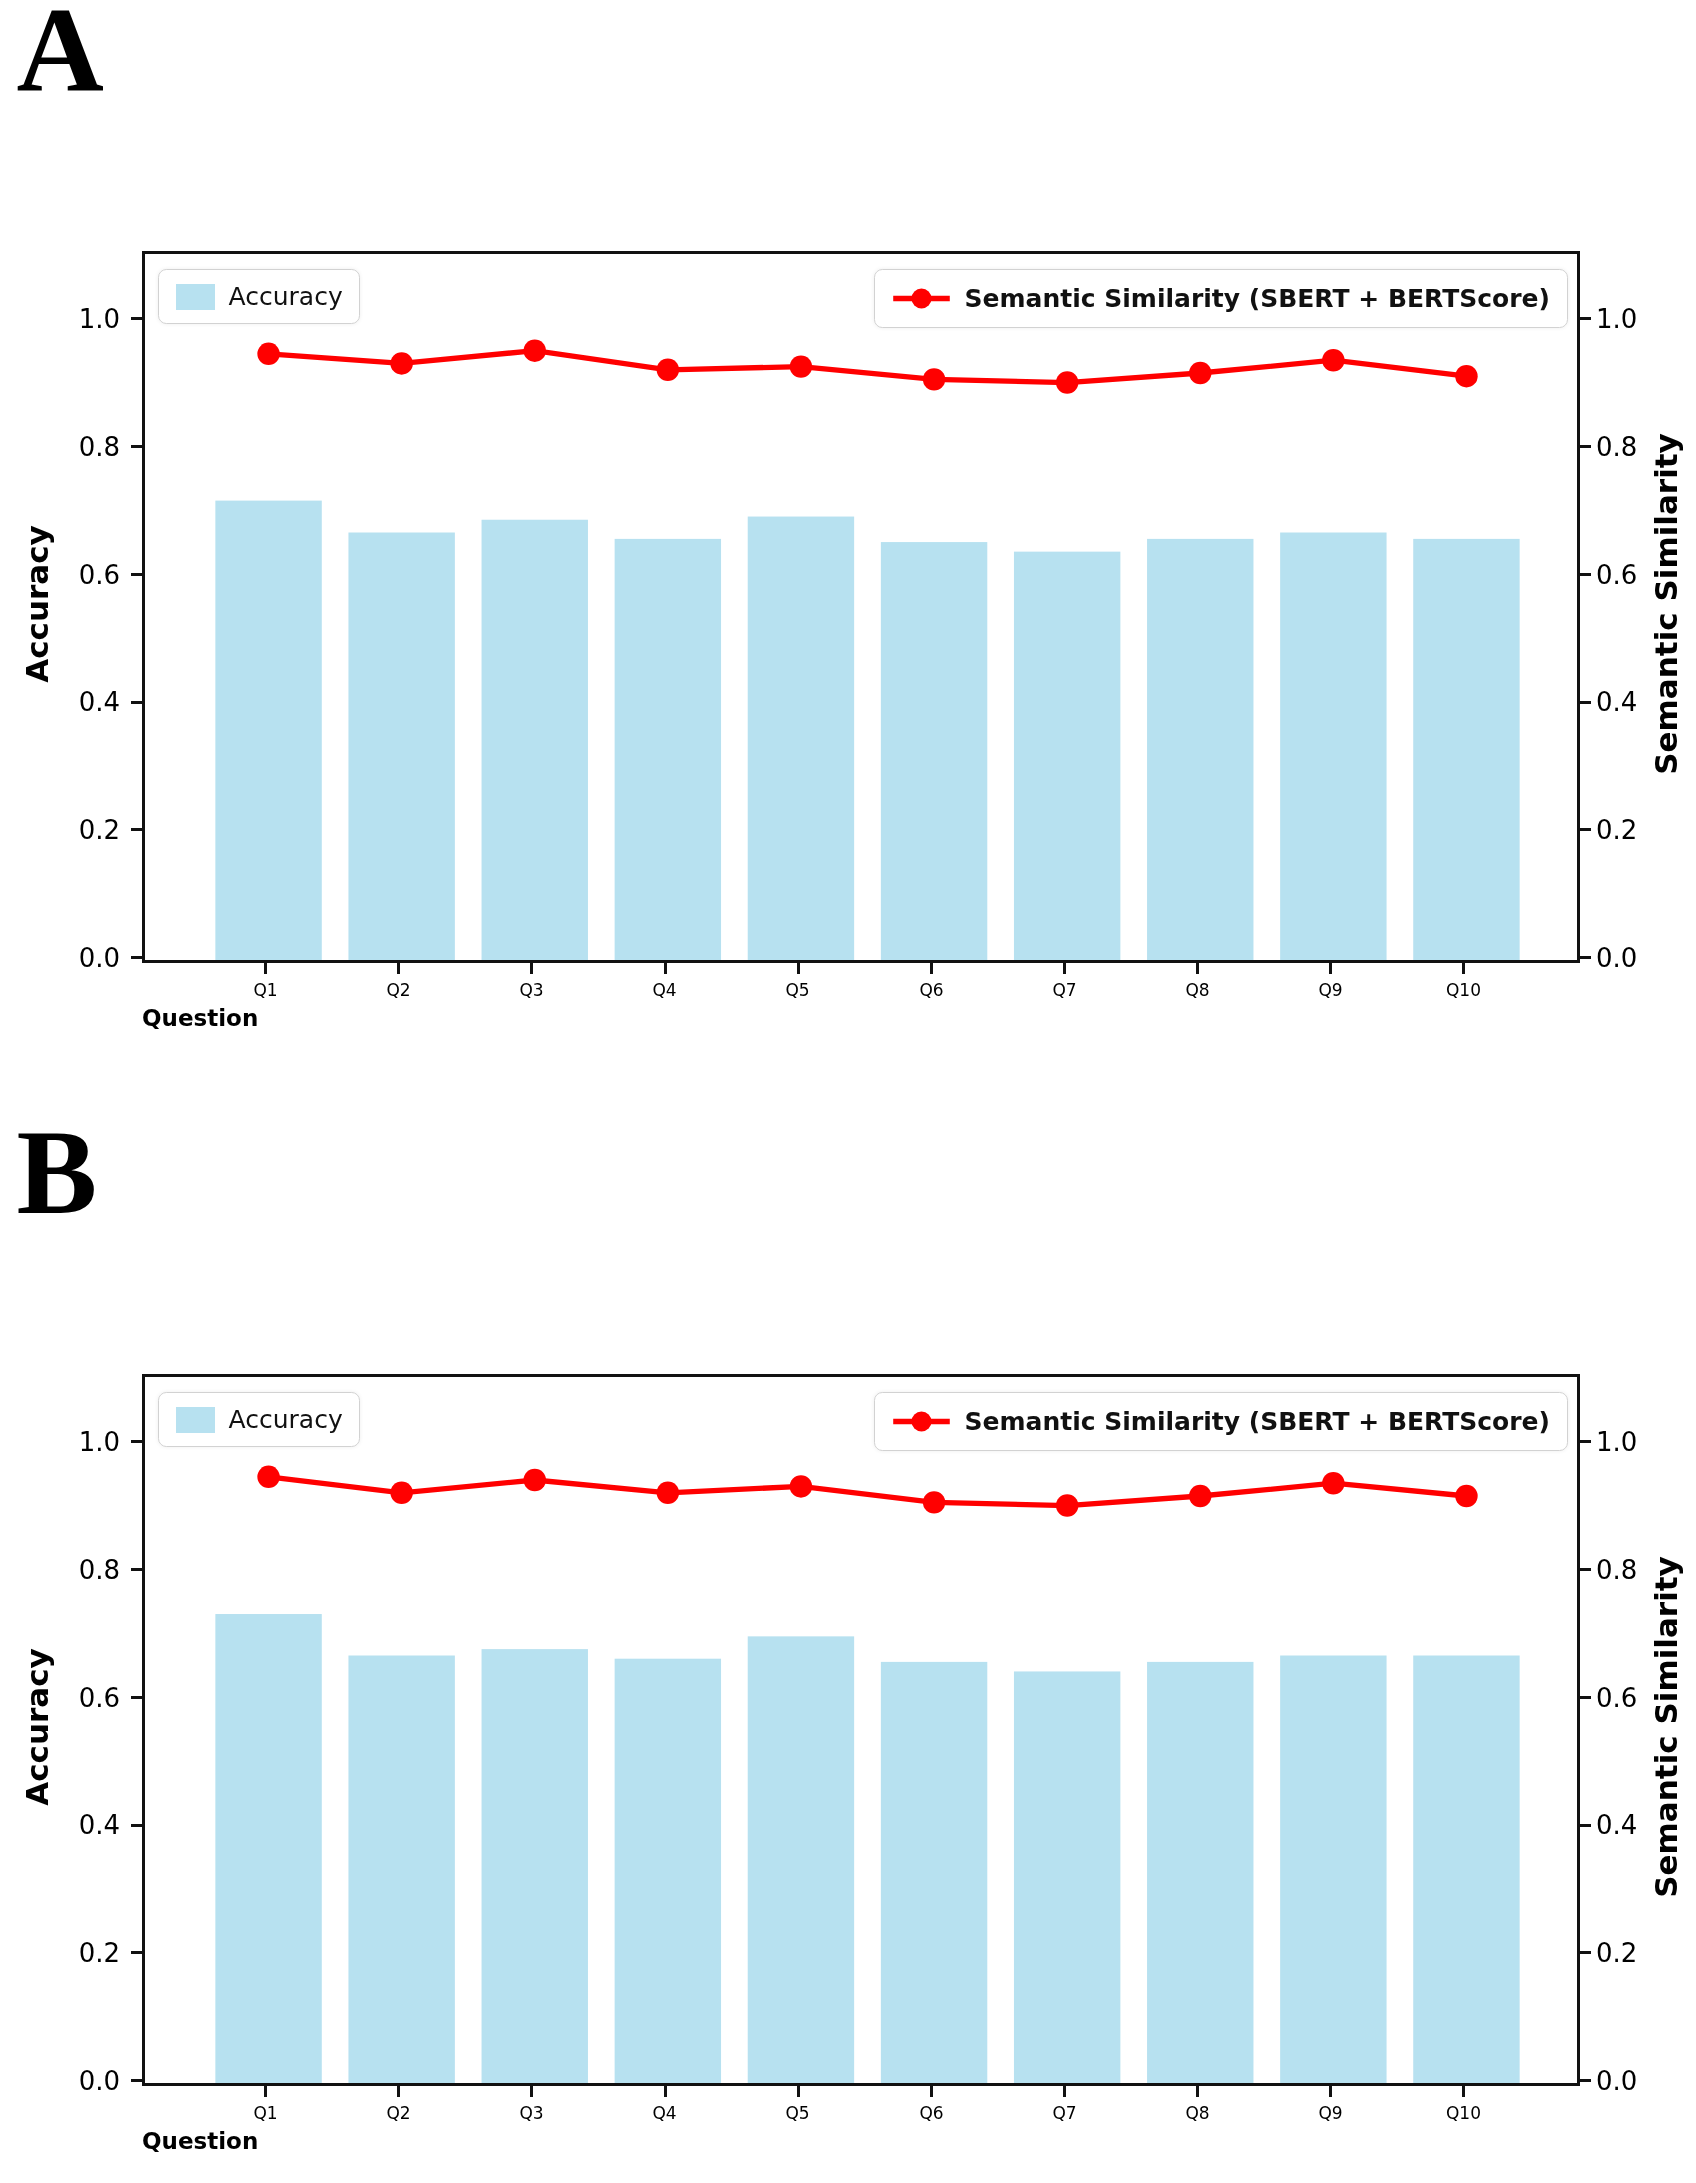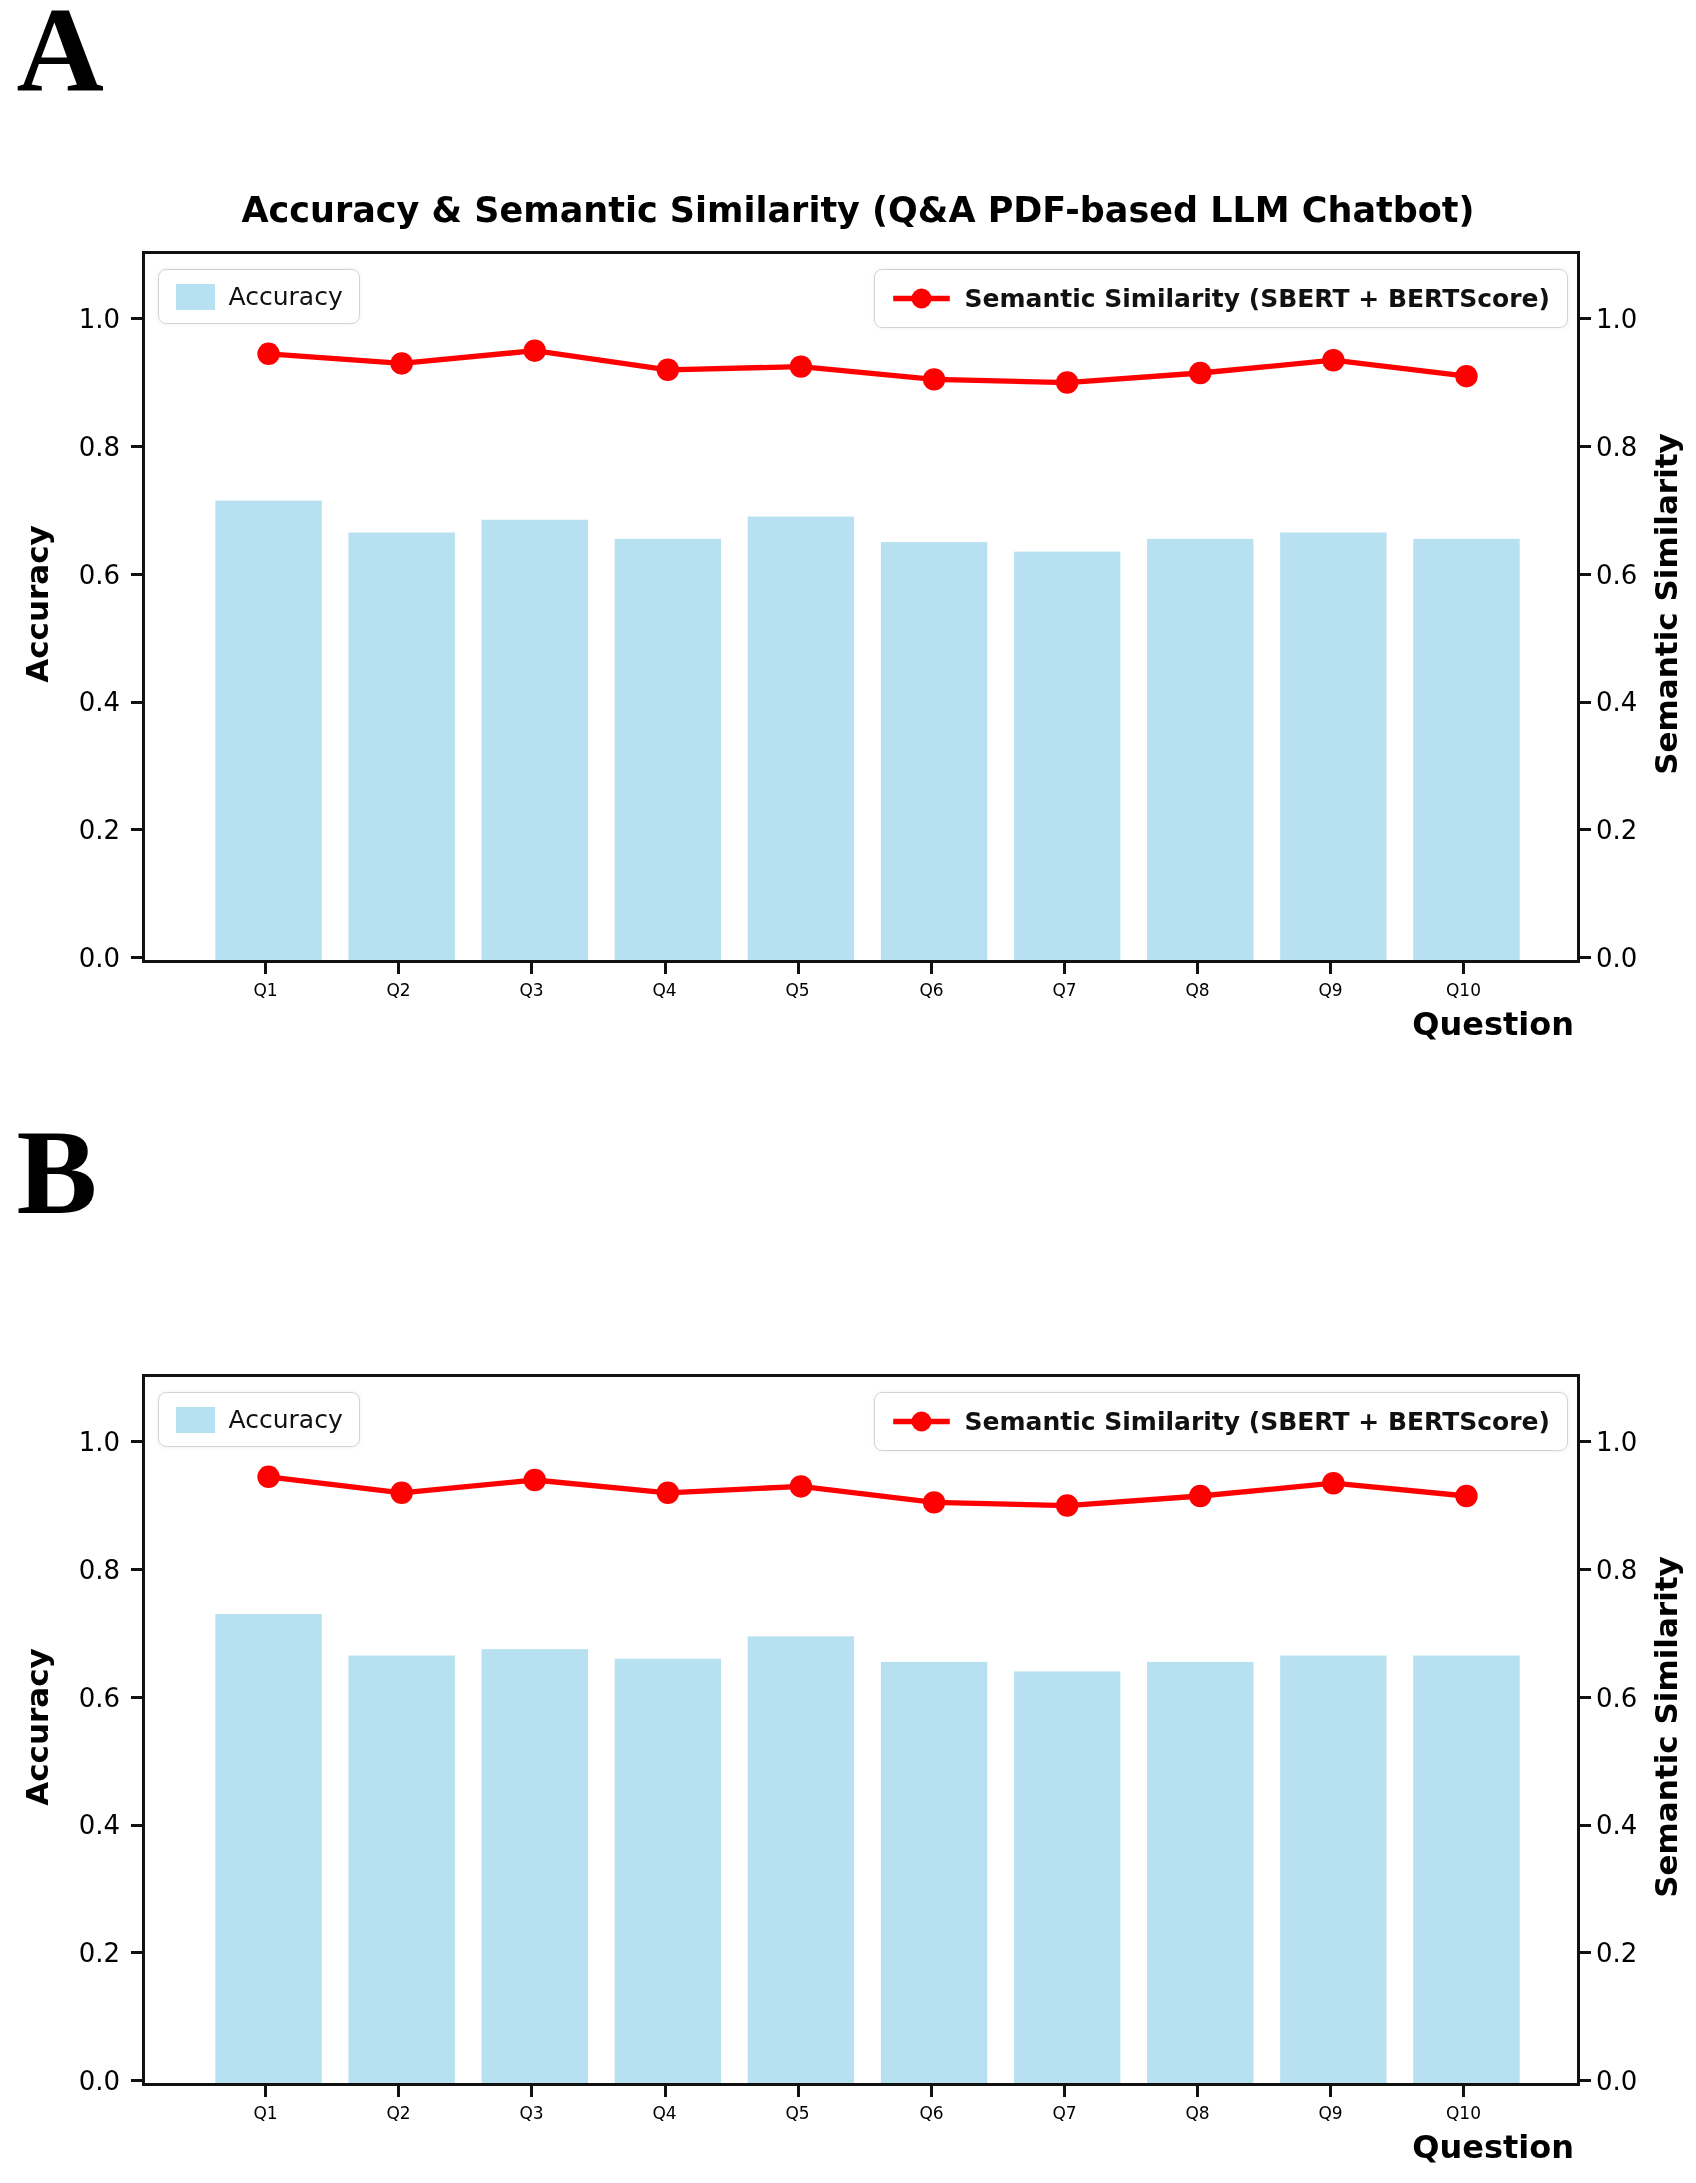"Accuracy & Semantic Similarity (Q&A" div.chart-title { html: <div>Accuracy &amp; Semantic Similarity (Q&amp;A PDF-based LLM Chatbot)</div> -> none }
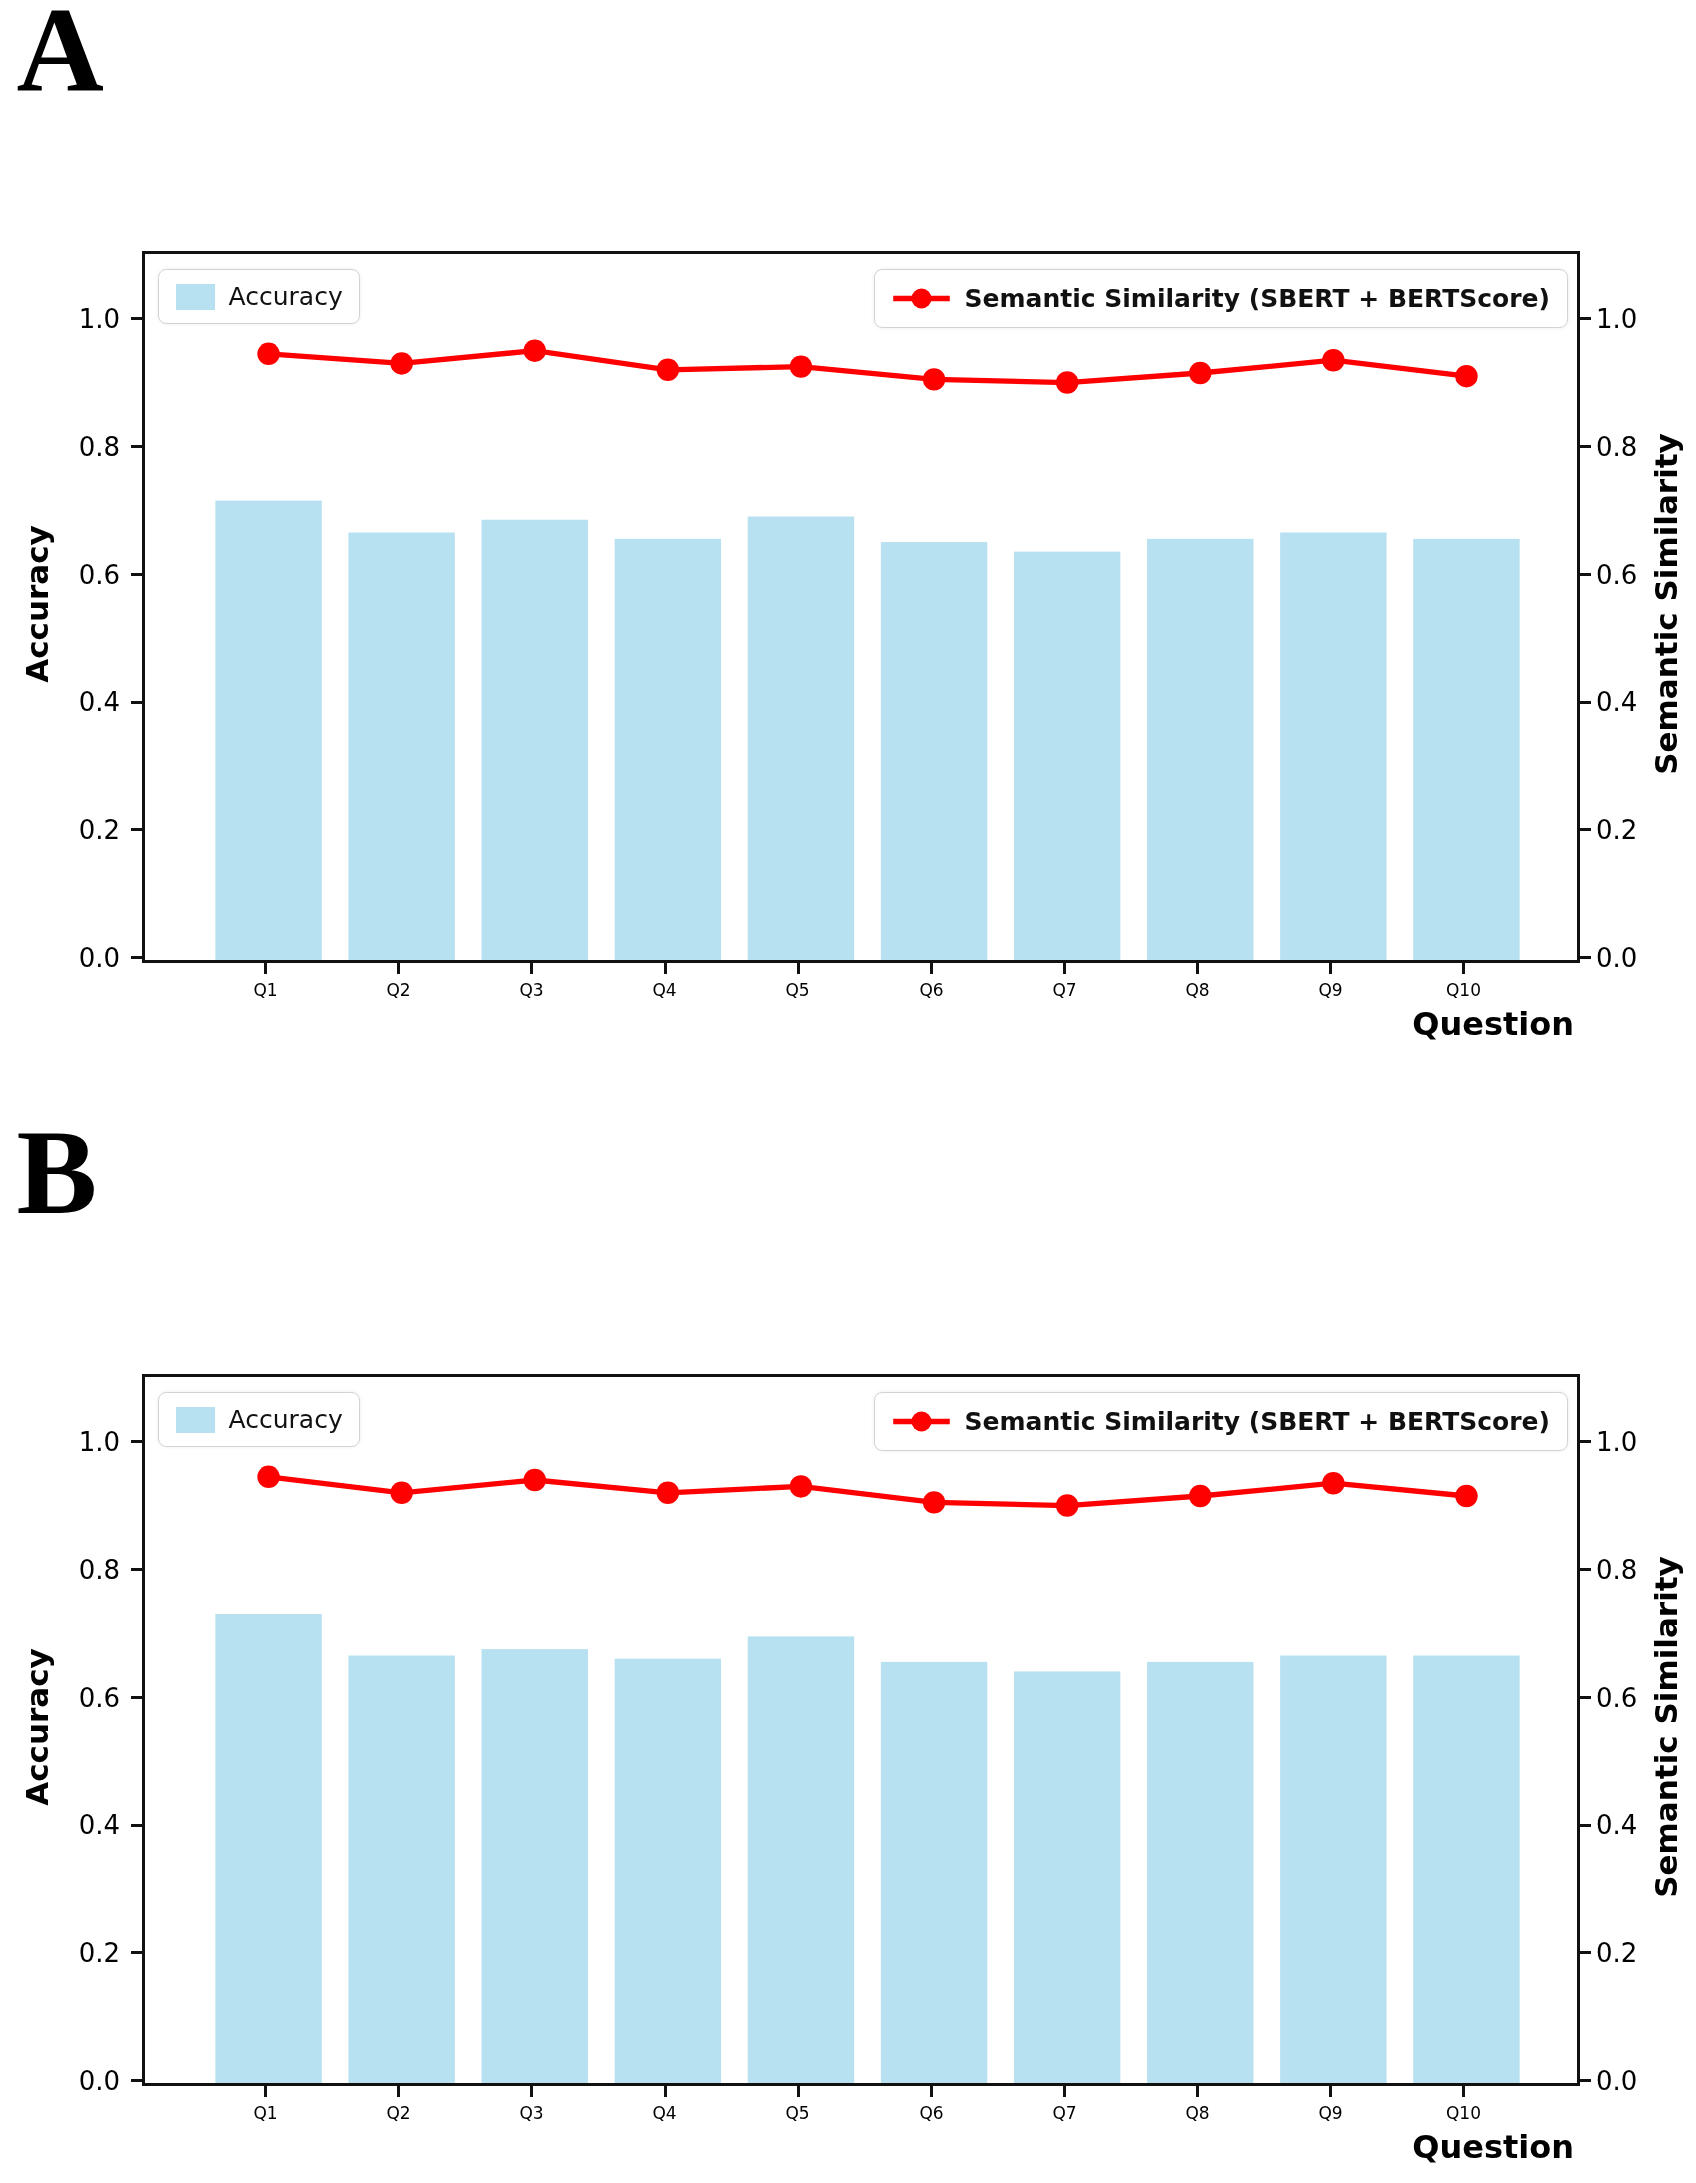"Question" .xlabel { font-size: 32px -> 23px; text-align: right -> left }
